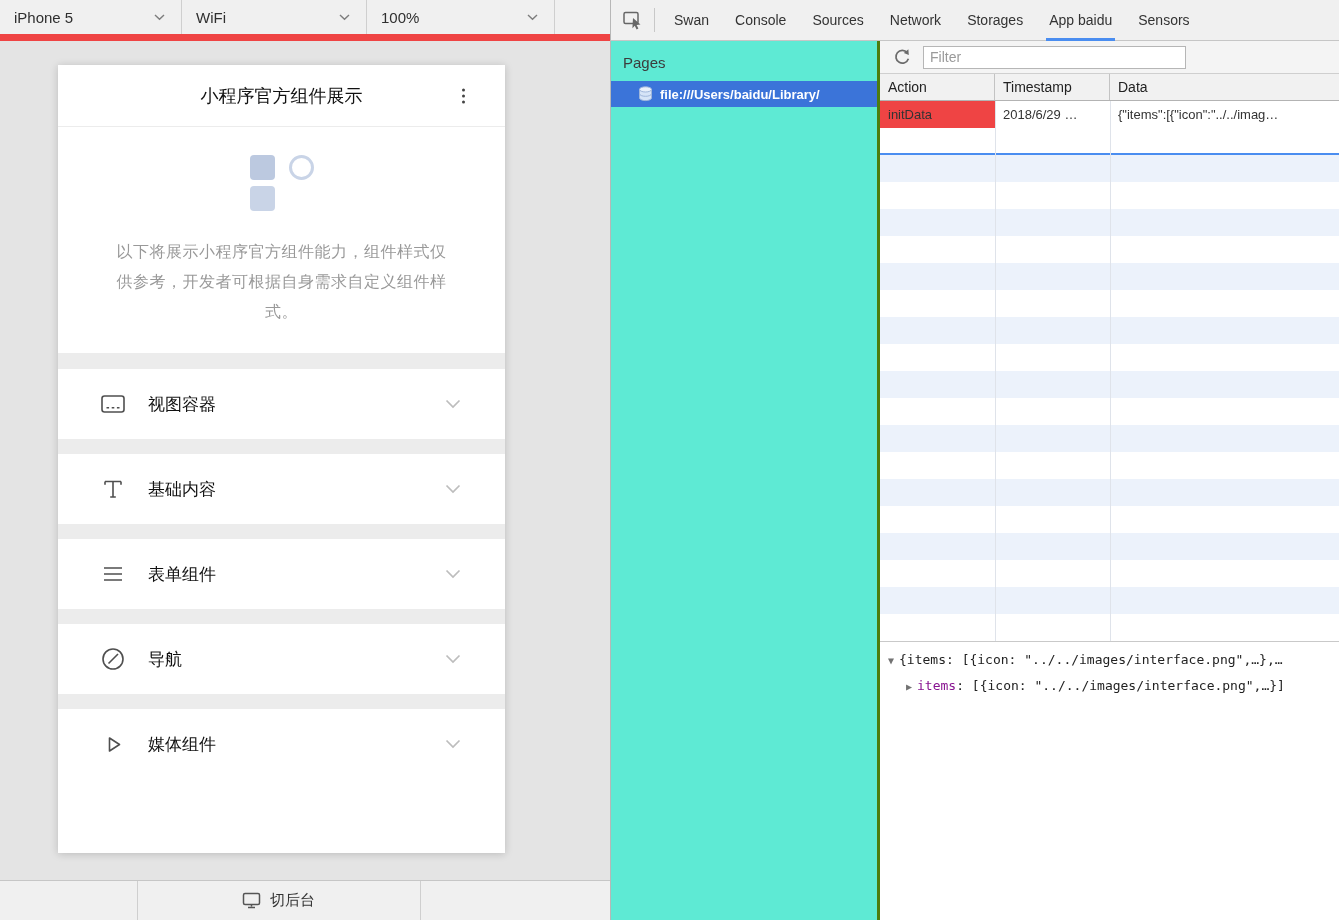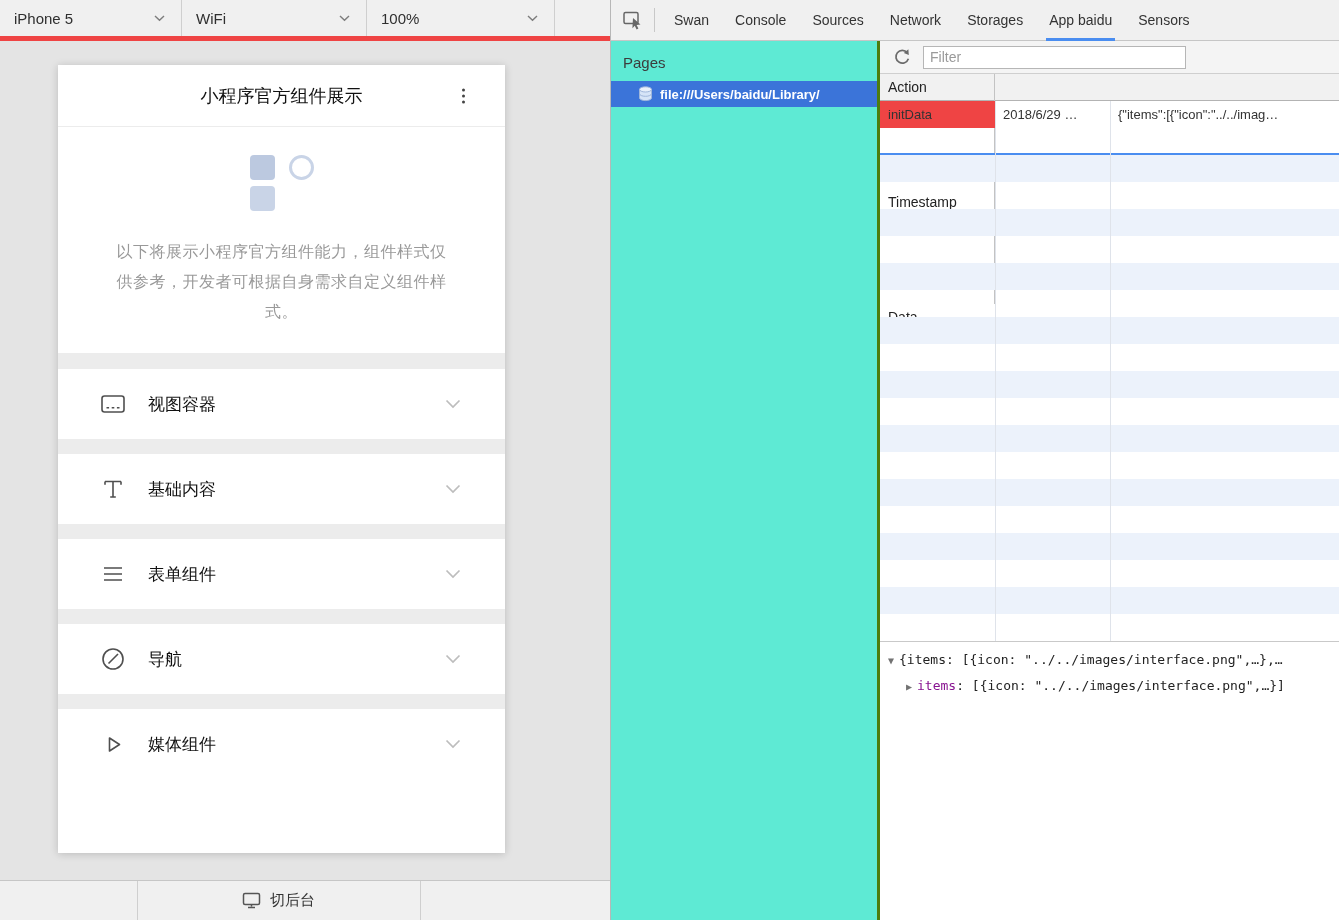"iPhone 5" #device-toolbar { border-bottom: 5px solid #ef4444 -> 7px solid #ef4444 }
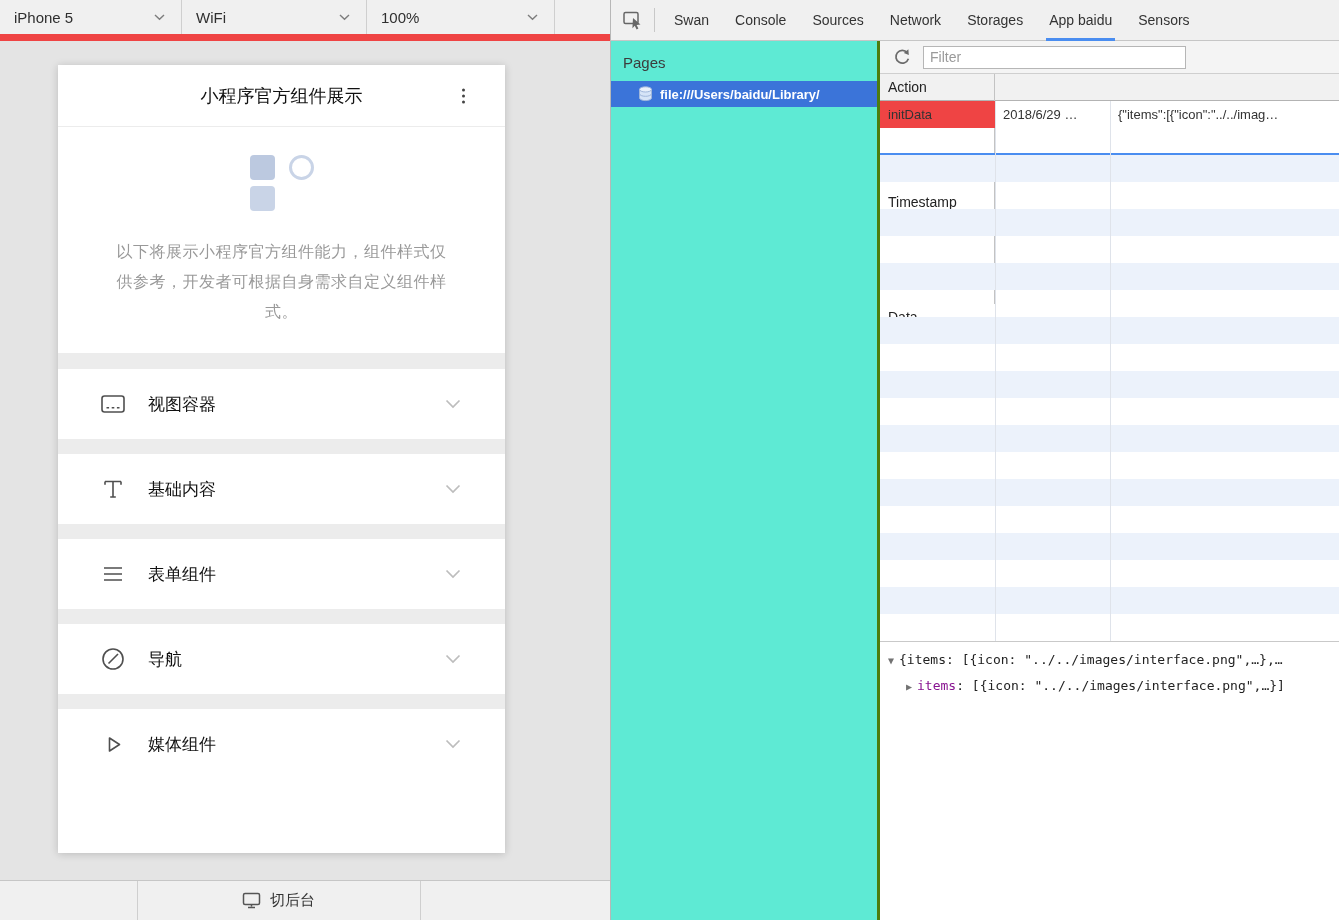"Action" .thead { flex-direction: column -> none }
